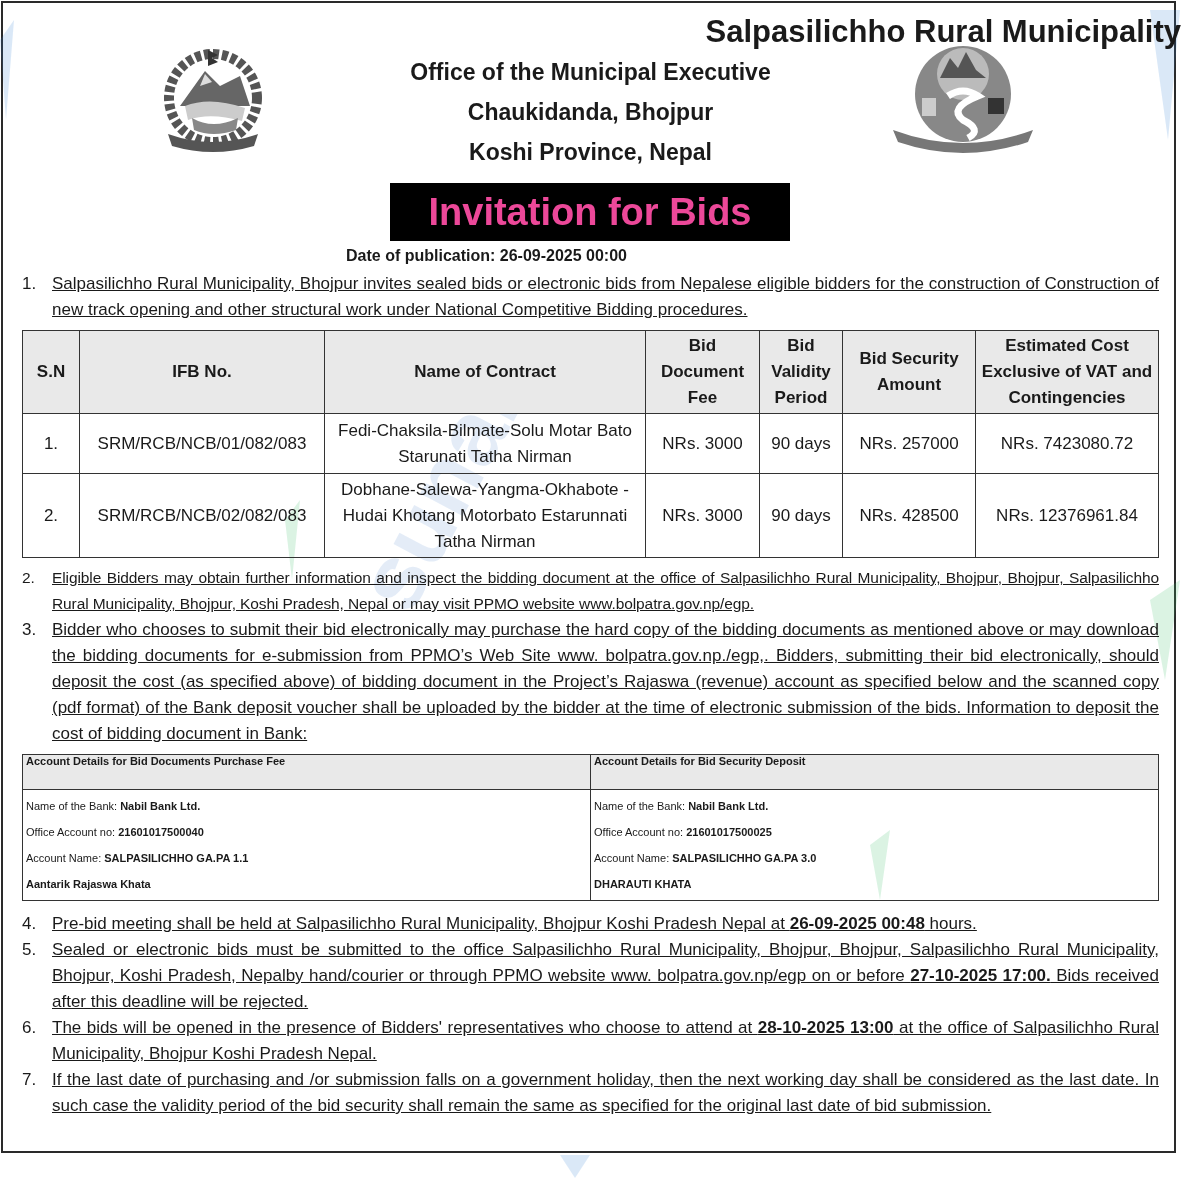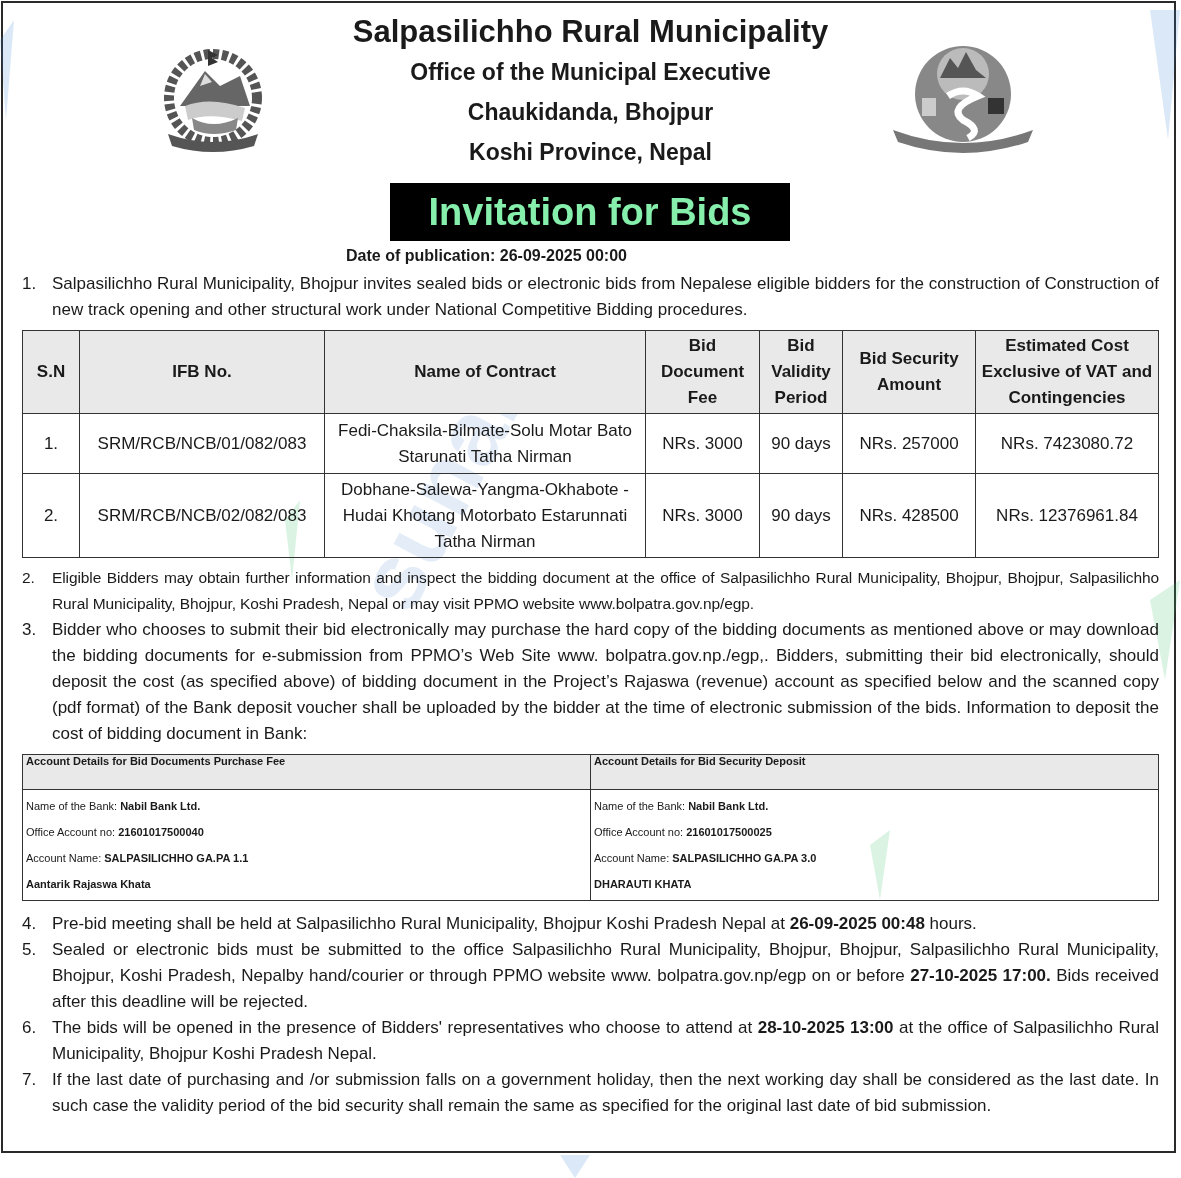"Salpasilichho Rural Municipality" .h-title { text-align: none -> right }
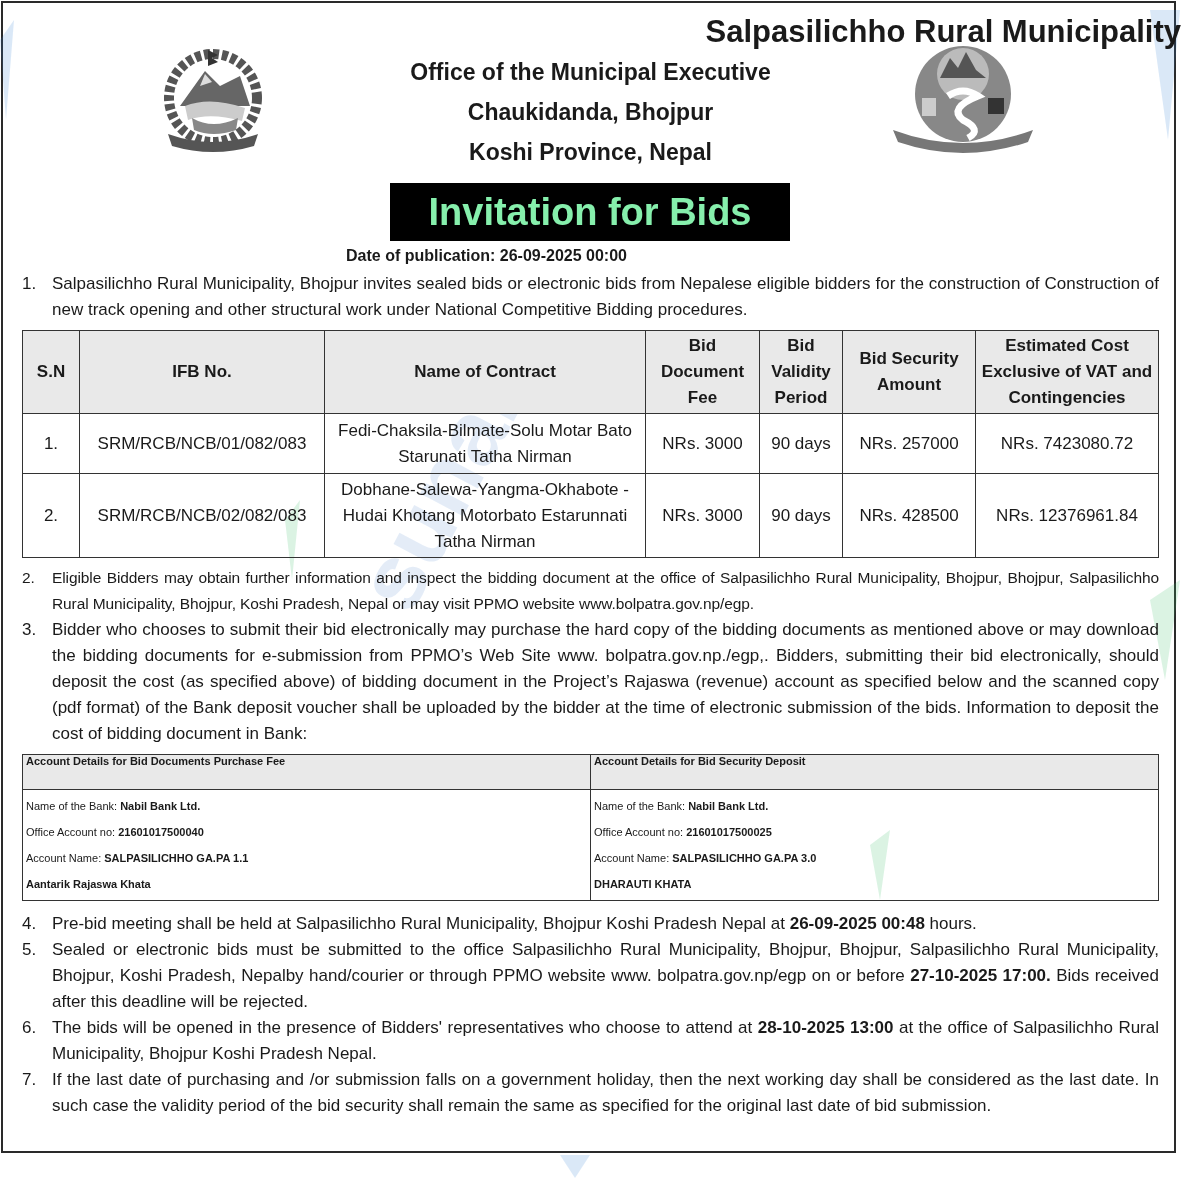"Invitation for Bids" .ifb-banner { color: #86efac -> #ec4899 }
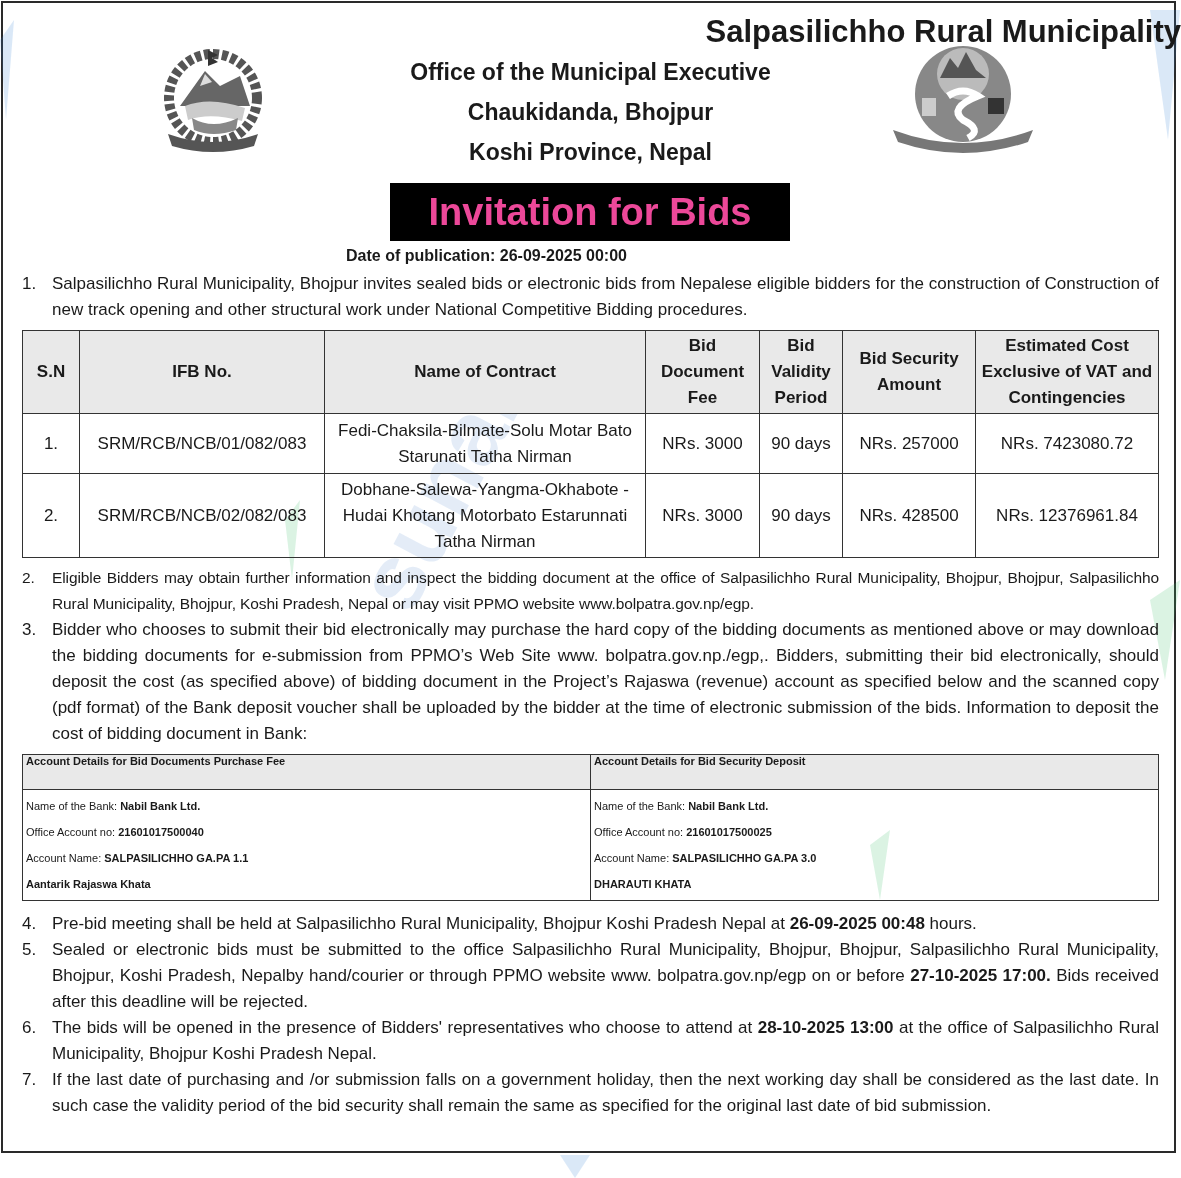"Salpasilichho Rural Municipality," .para .txt { text-decoration: none -> underline }
